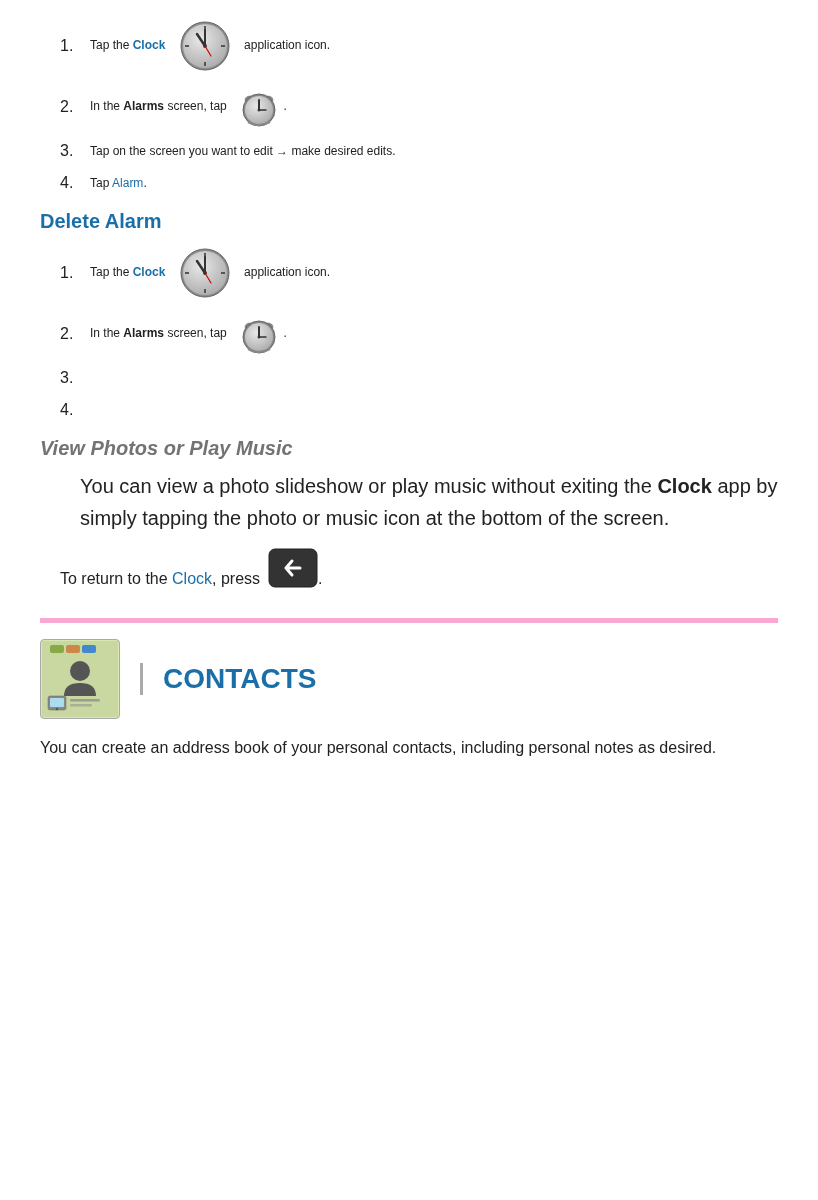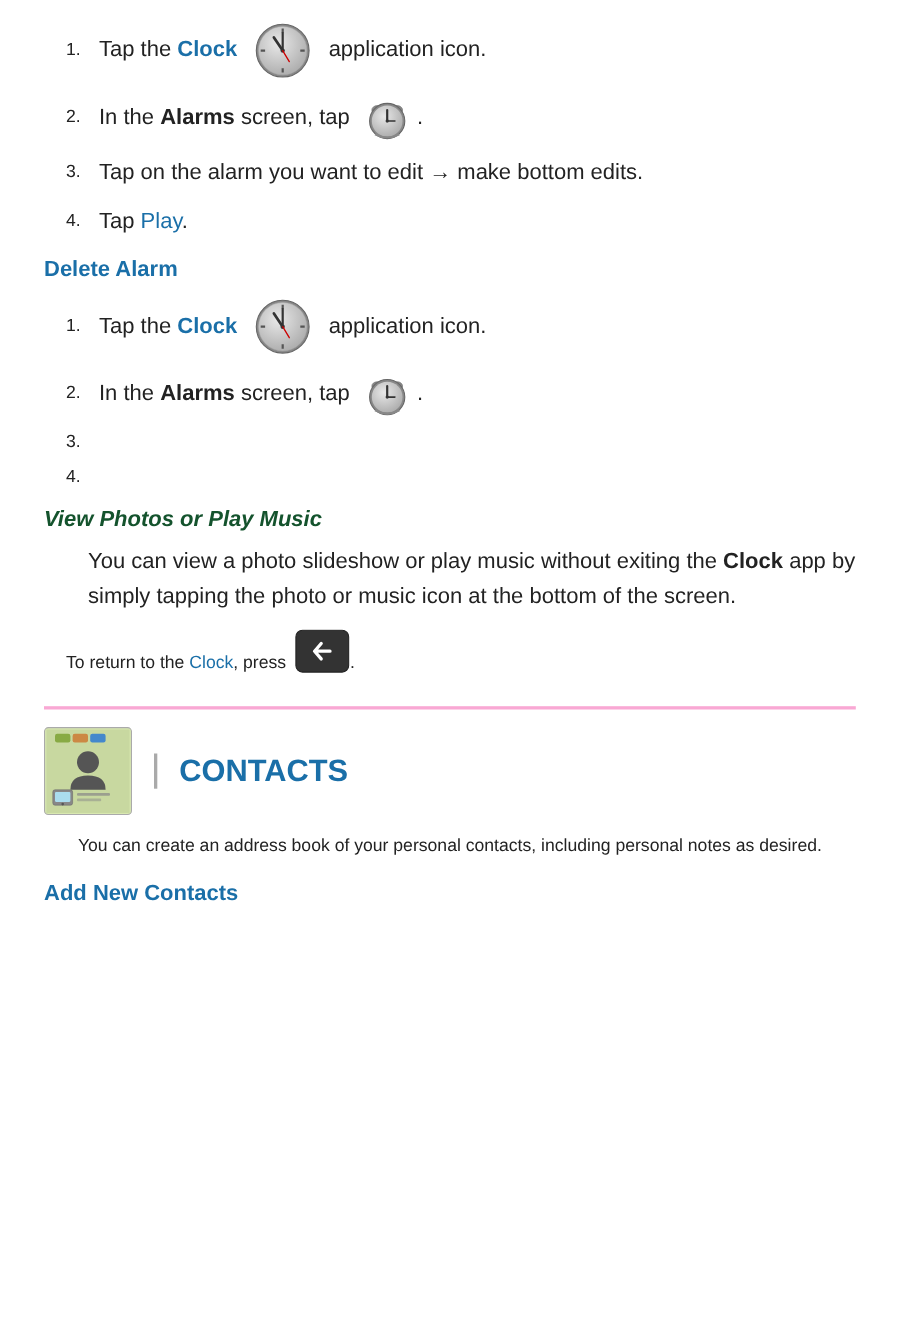"Tap the Clock application icon." .step-text { font-size: 20px -> 12px }
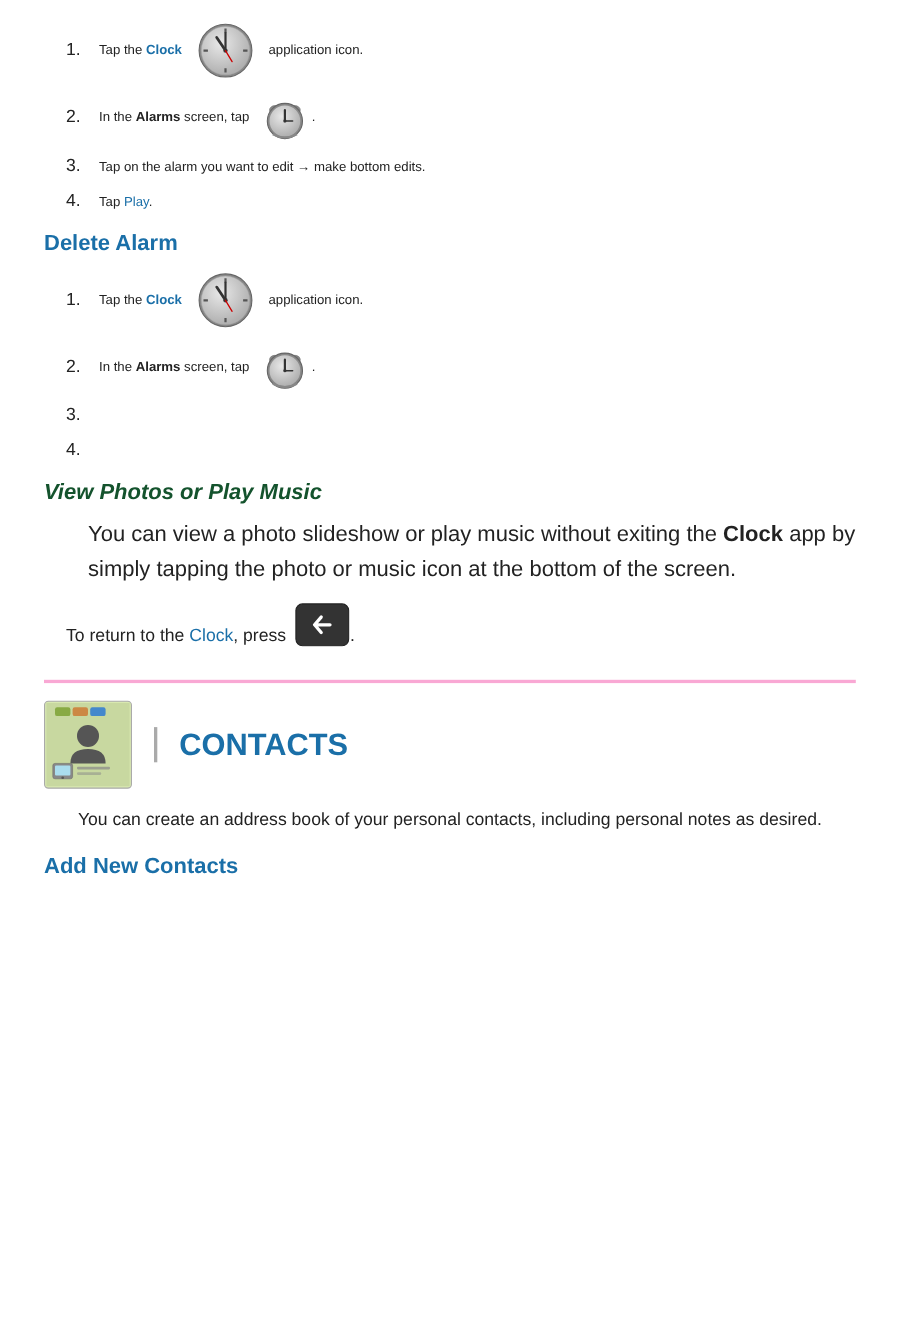"Tap on the alarm you" span.step-text { text: alarm you want to edit → make bottom -> screen you want to edit → make desired }
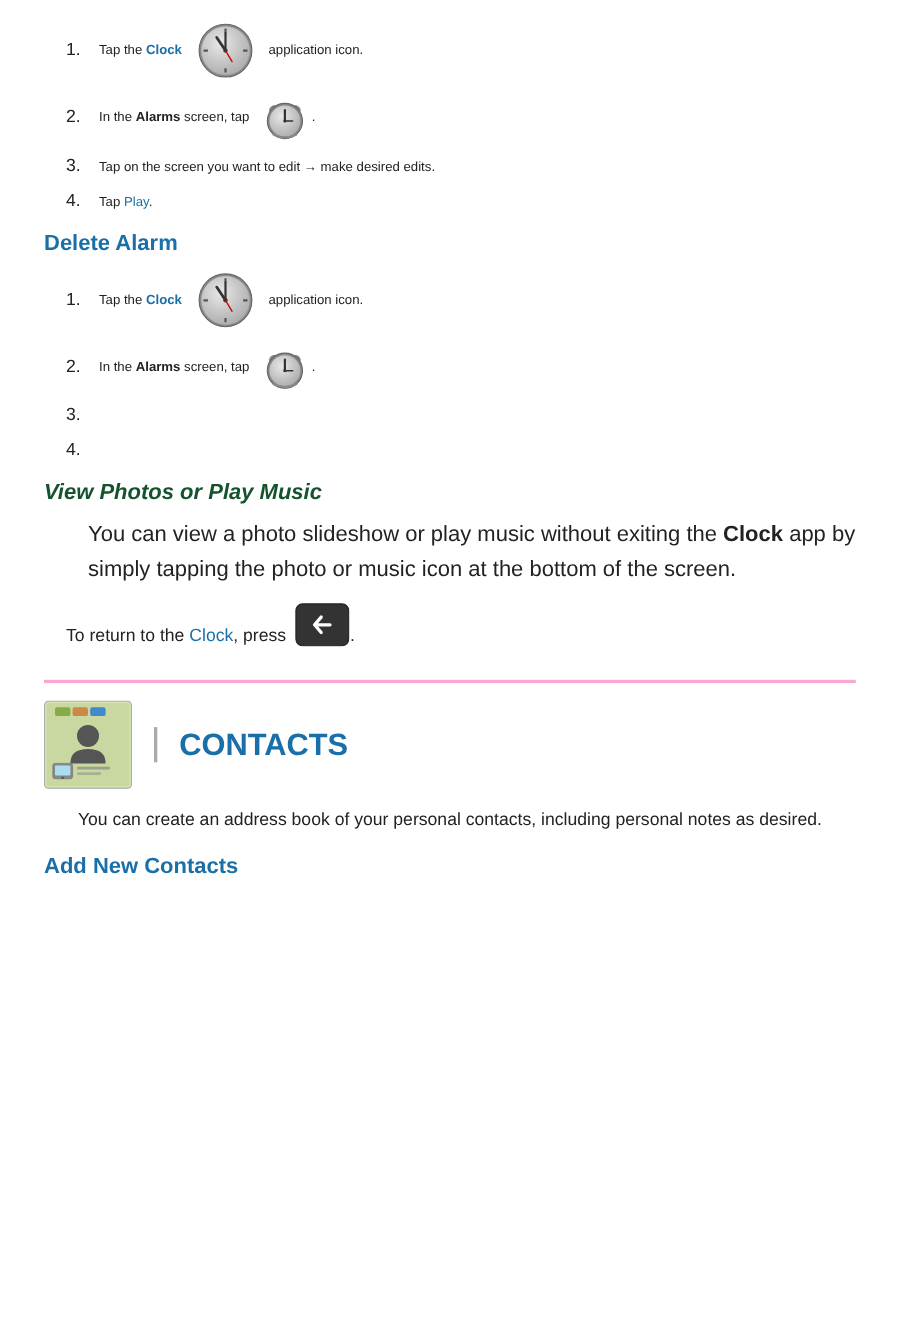"Play" span.blue { text: Play -> Alarm }
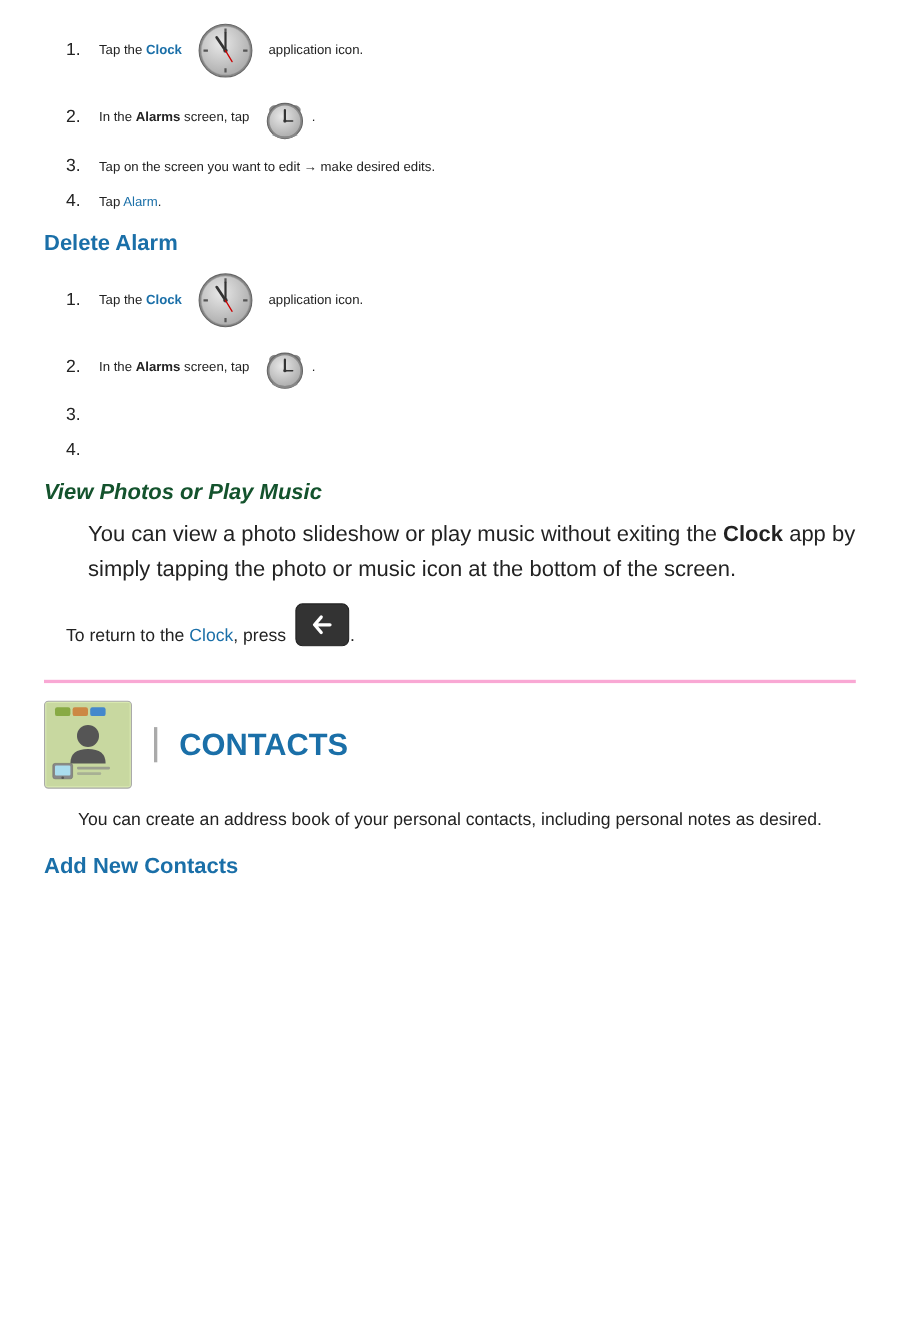"View Photos or Play Music" .section-heading-italic { color: #14532d -> #737373 }
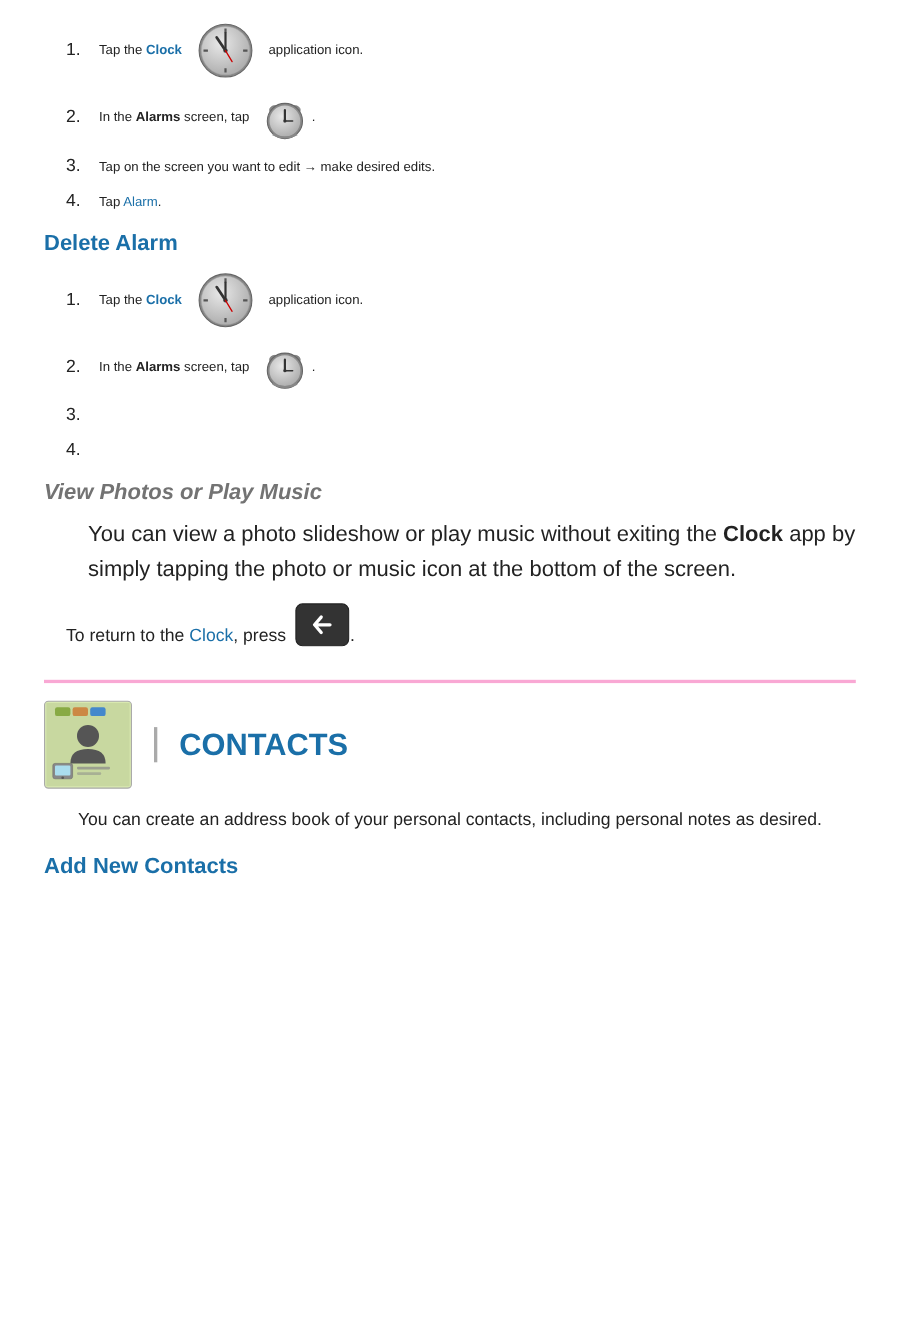"CONTACTS" .contacts-section { border-top: 3px solid #f9a8d4 -> 5px solid #f9a8d4 }
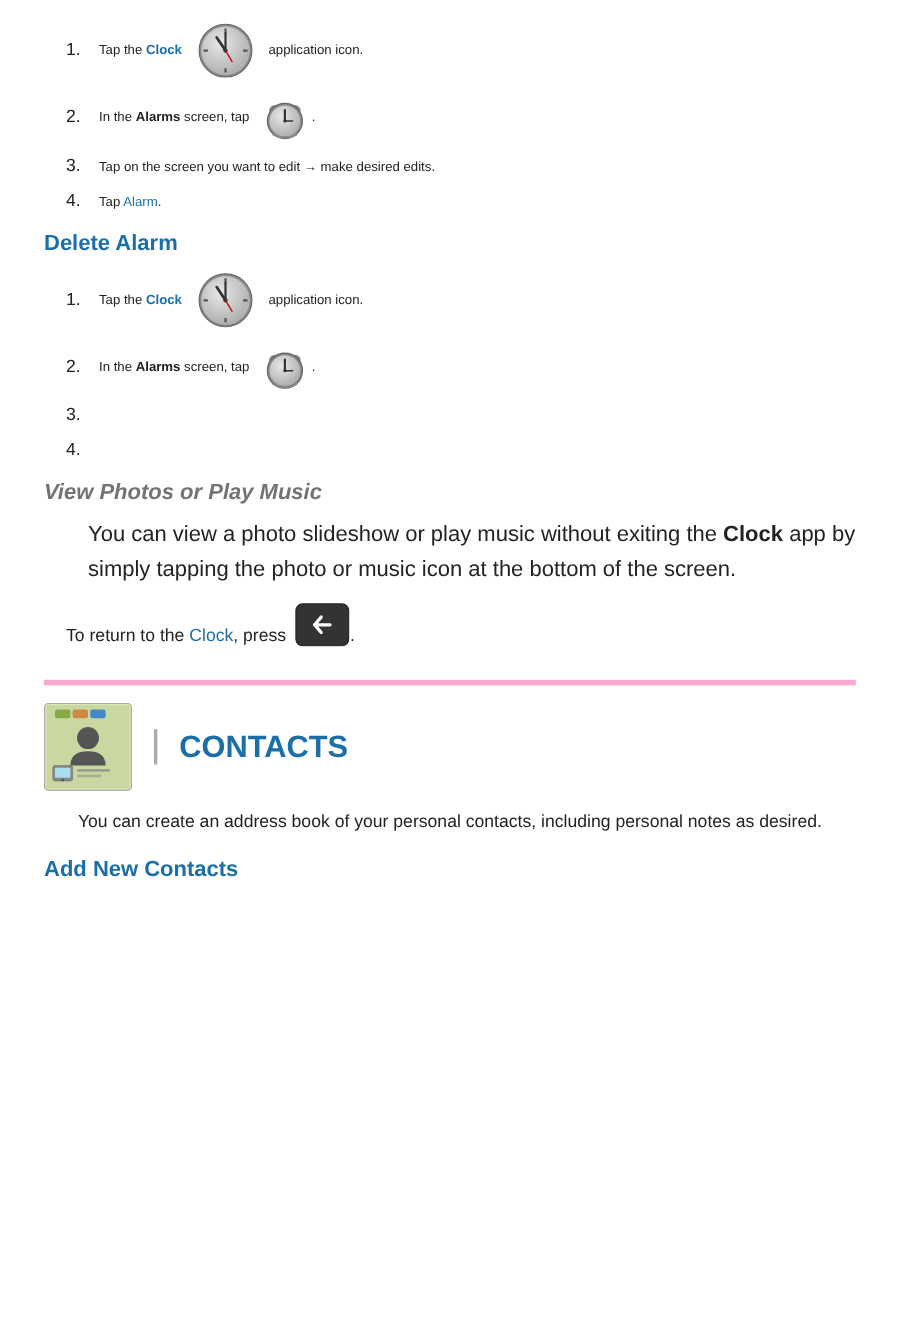"You can create an address" .contacts-description { text-align: center -> none }
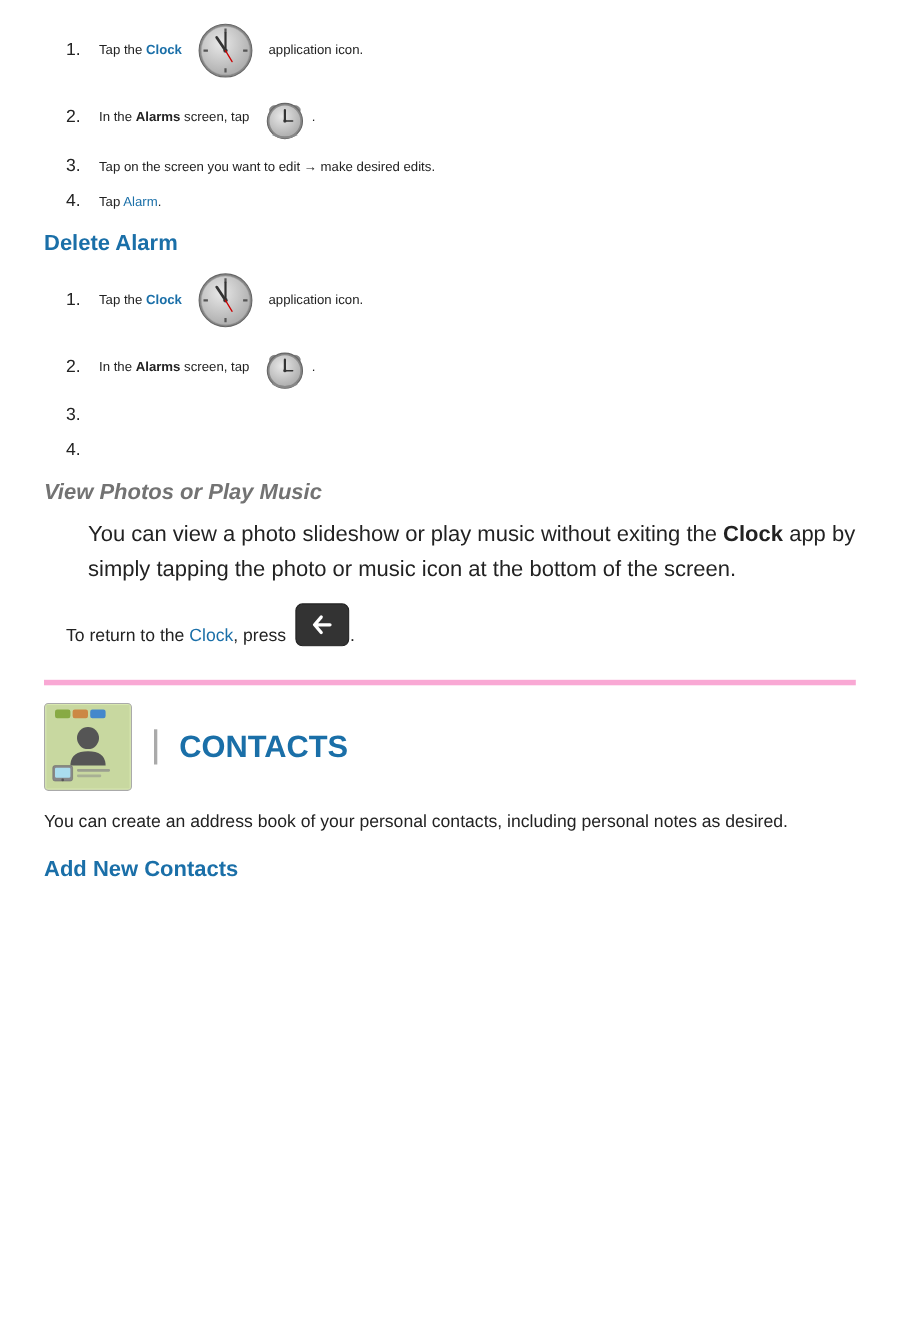"Add New Contacts" div.add-new-heading { html: <div>Add New Contacts</div> -> none }
